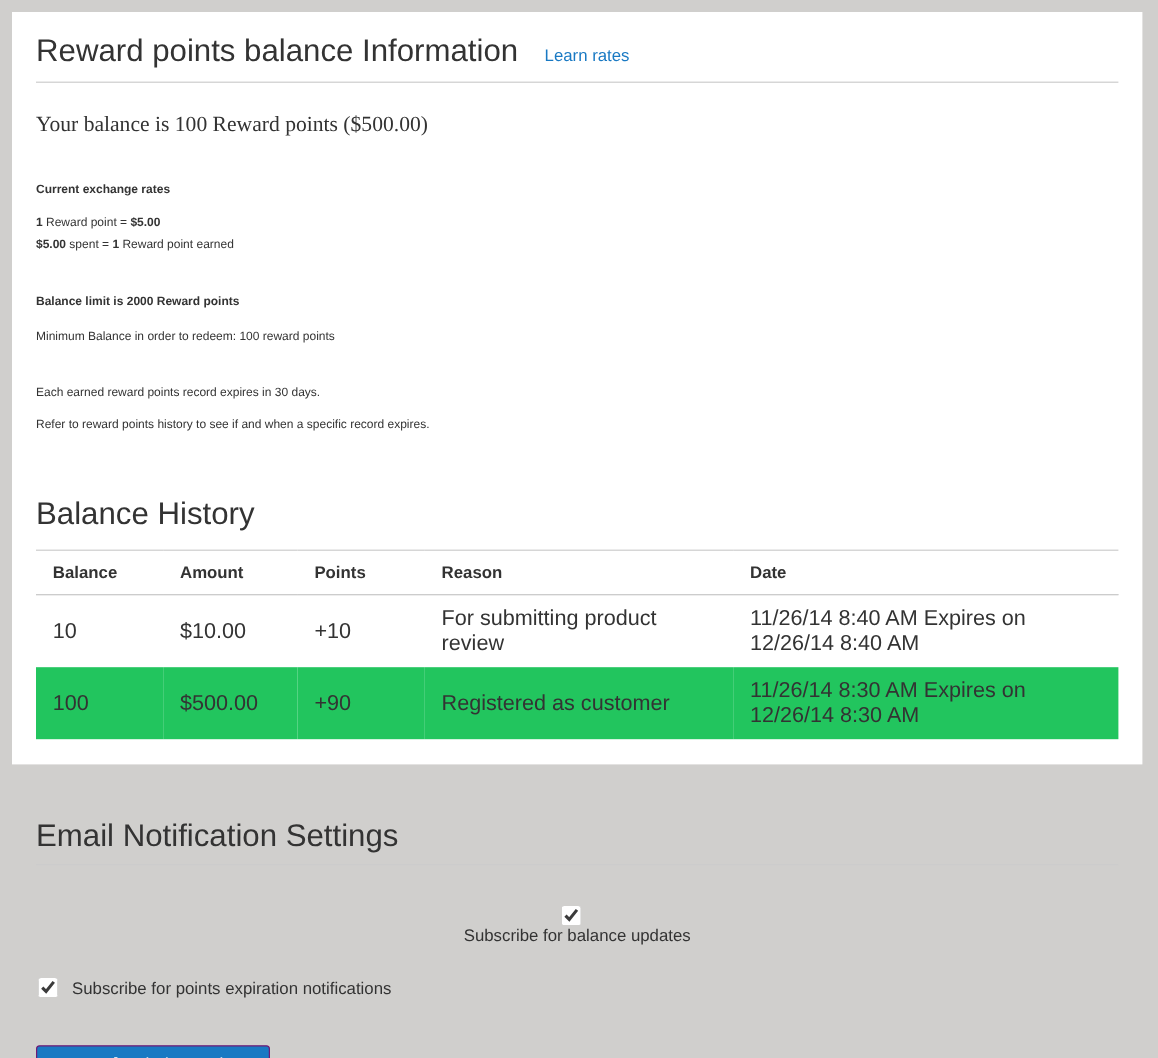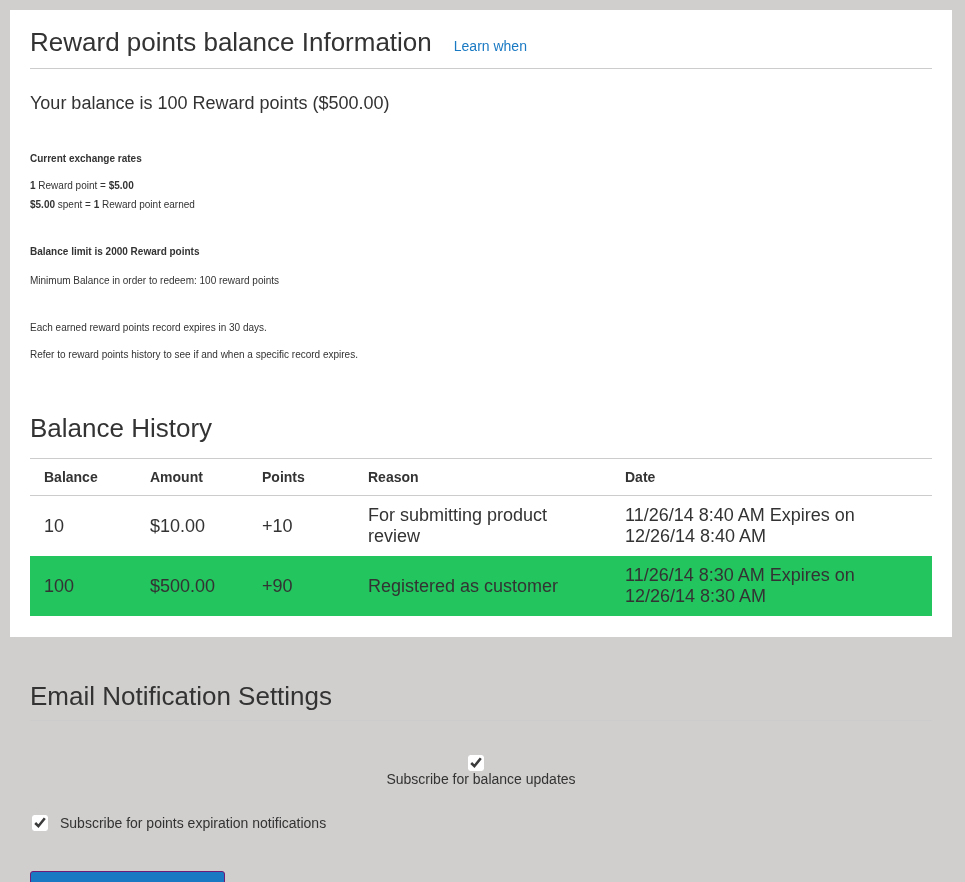"Learn when" a.learn-more { text: when -> rates }
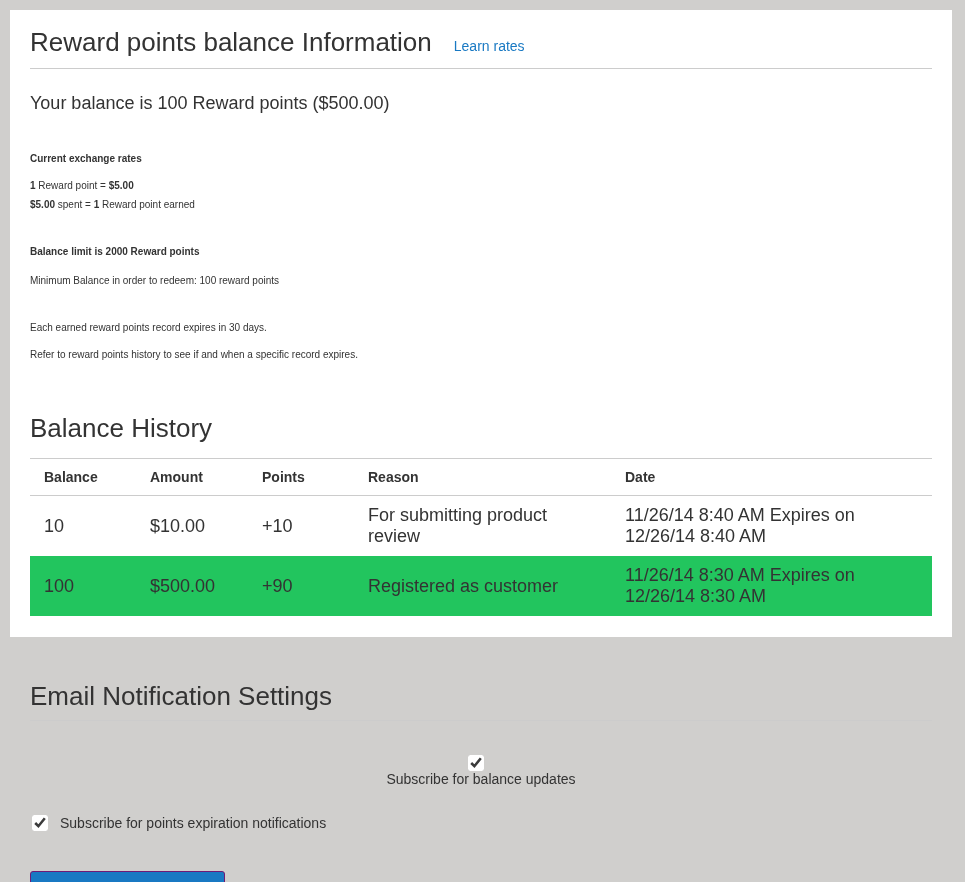"Your balance is 100 Reward" .balance-summary { font-family: none -> Liberation Serif, serif }
